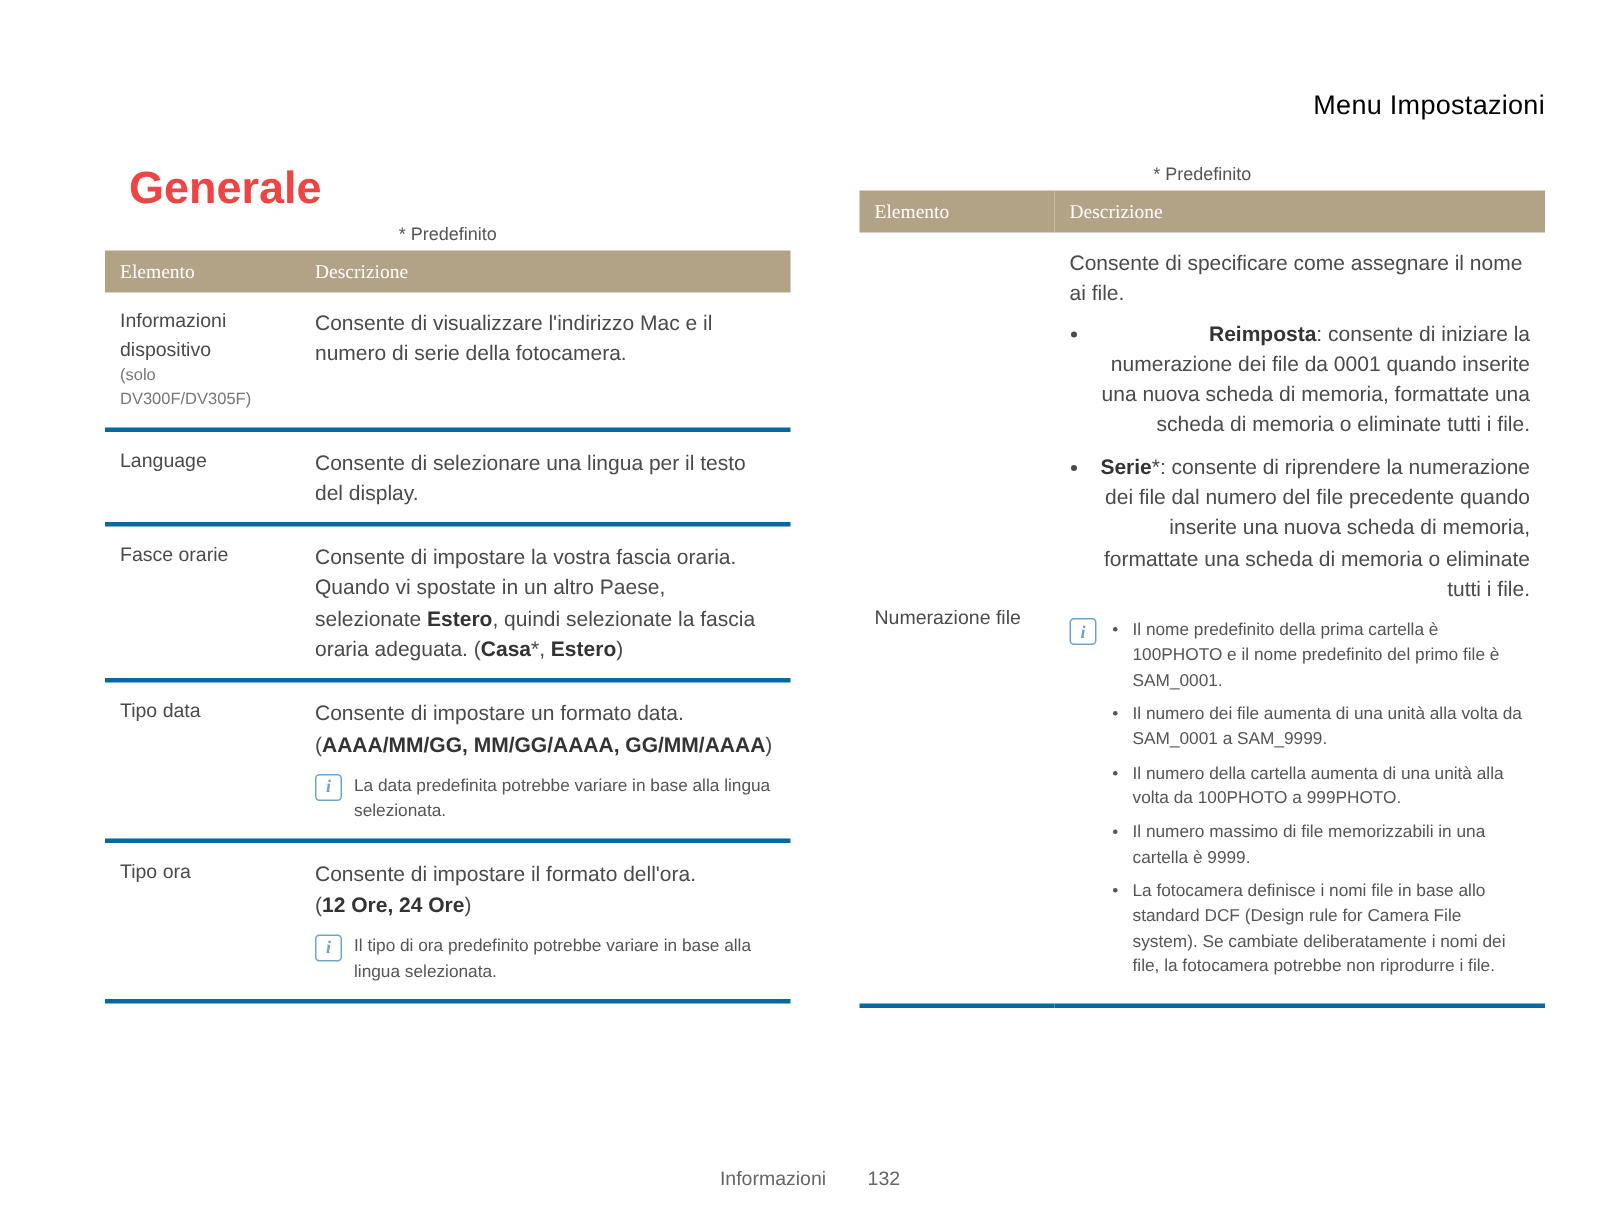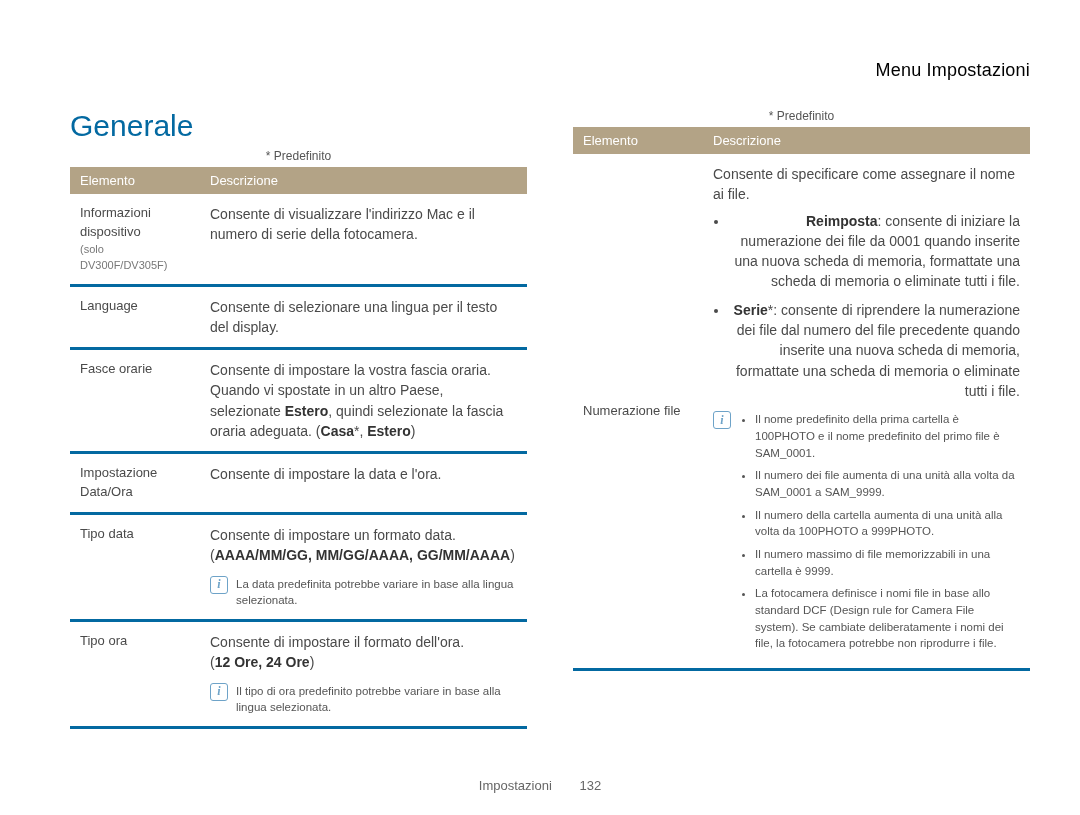"Generale" .title { color: #0369a1 -> #ef4444; font-weight: 400 -> 700; margin-left: none -> 16px }
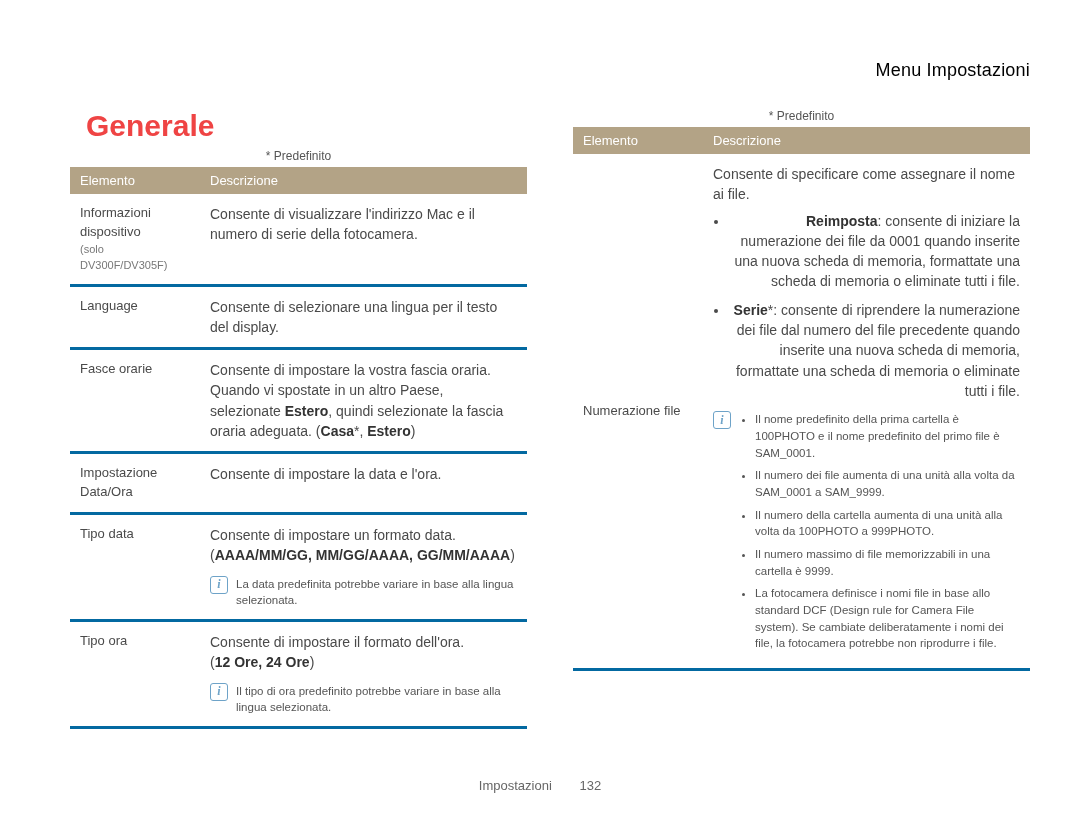"Elemento" thead th { font-family: none -> Liberation Serif, serif }
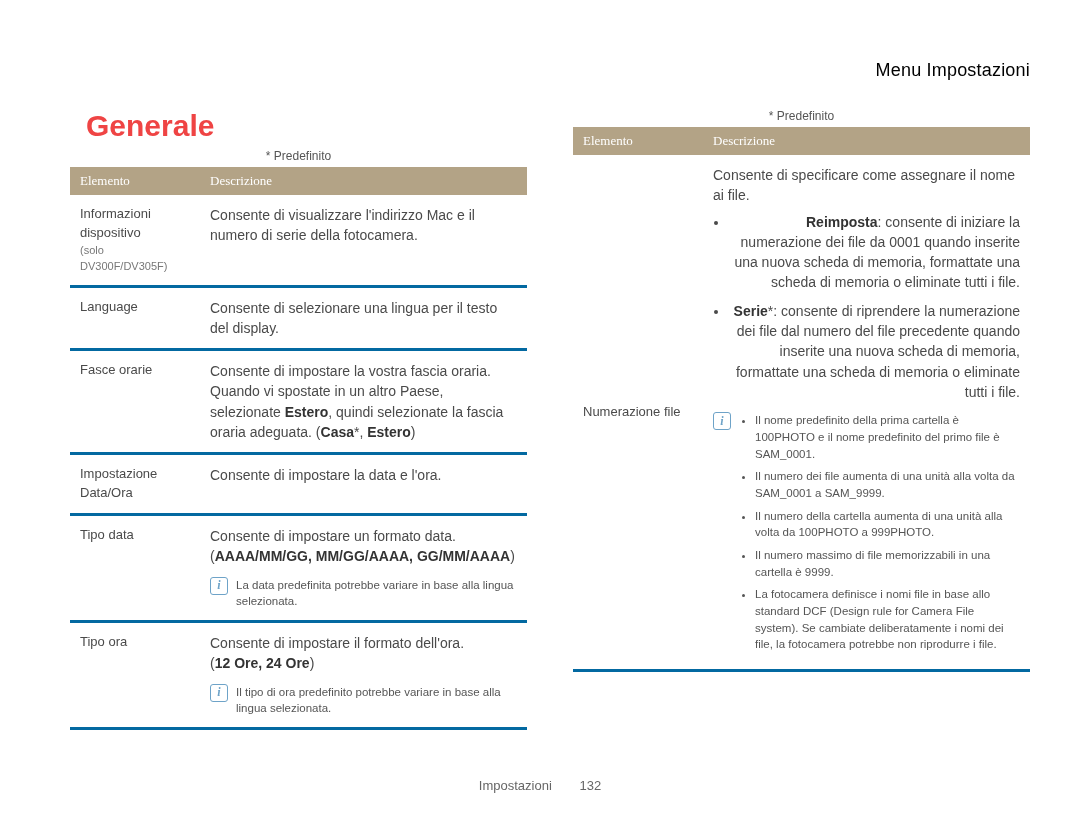"Impostazione Data/Ora" tr { html: <tr> <td>Impostazione Data/Ora</td> <td>Consente di impostare la data e l'ora.</td> </tr> -> none }
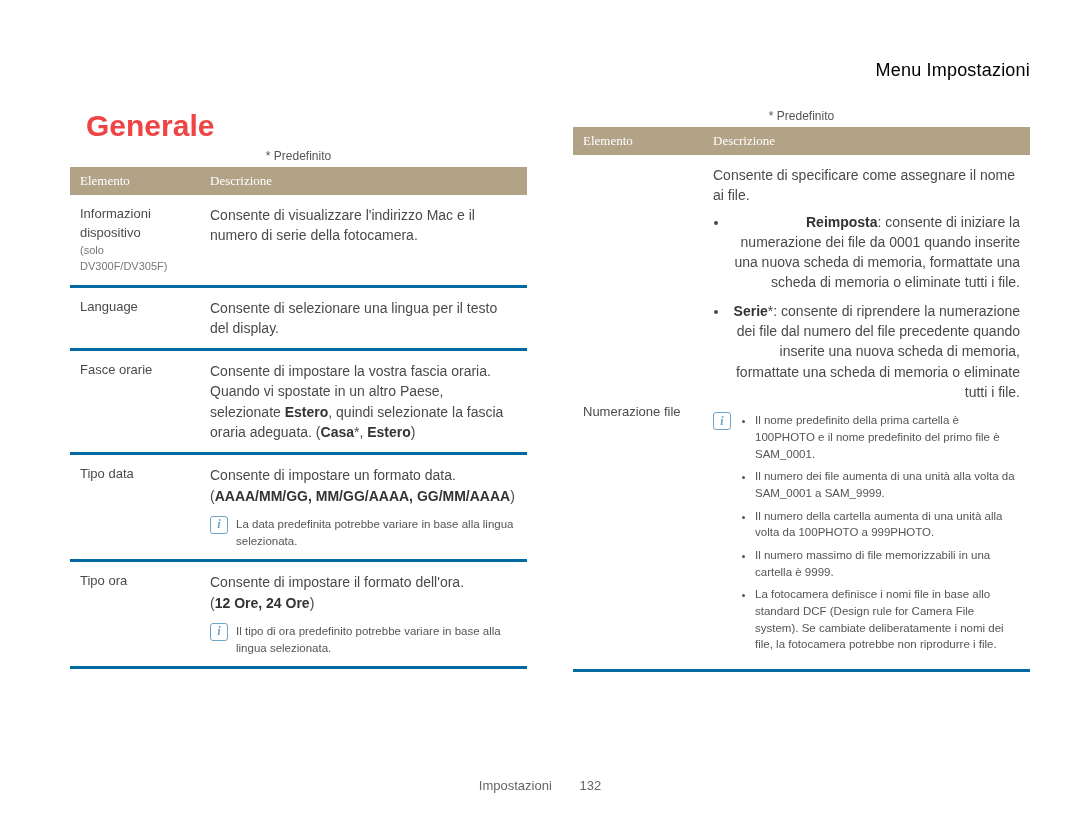"Impostazioni" span { text: Impostazioni -> Informazioni }
